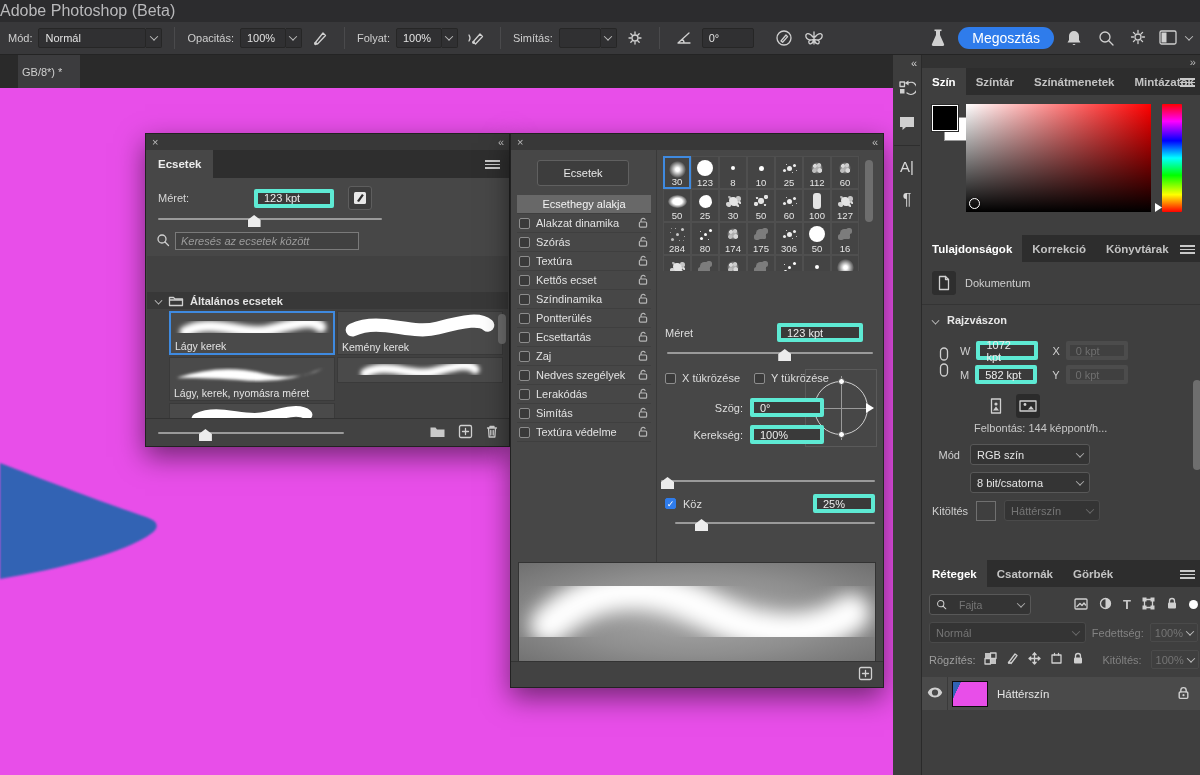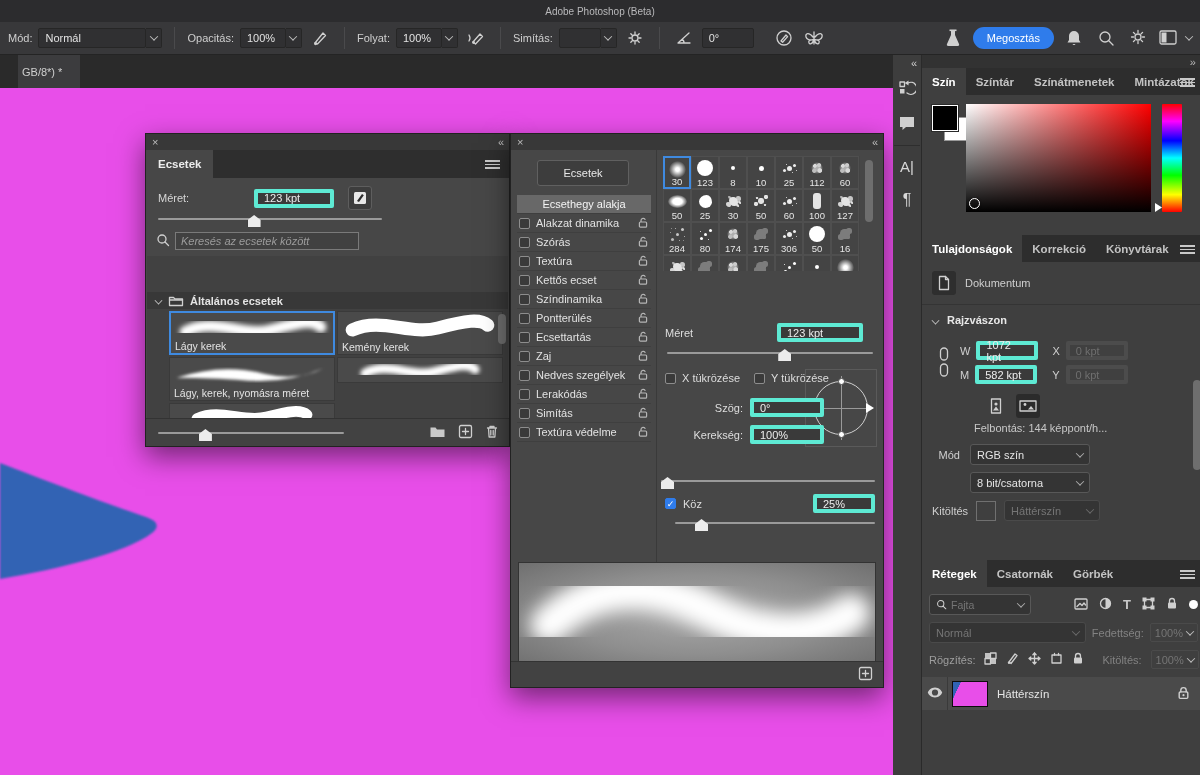"Adobe Photoshop (Beta)" .titlebar { font-size: 10px -> 16px; justify-content: center -> none }
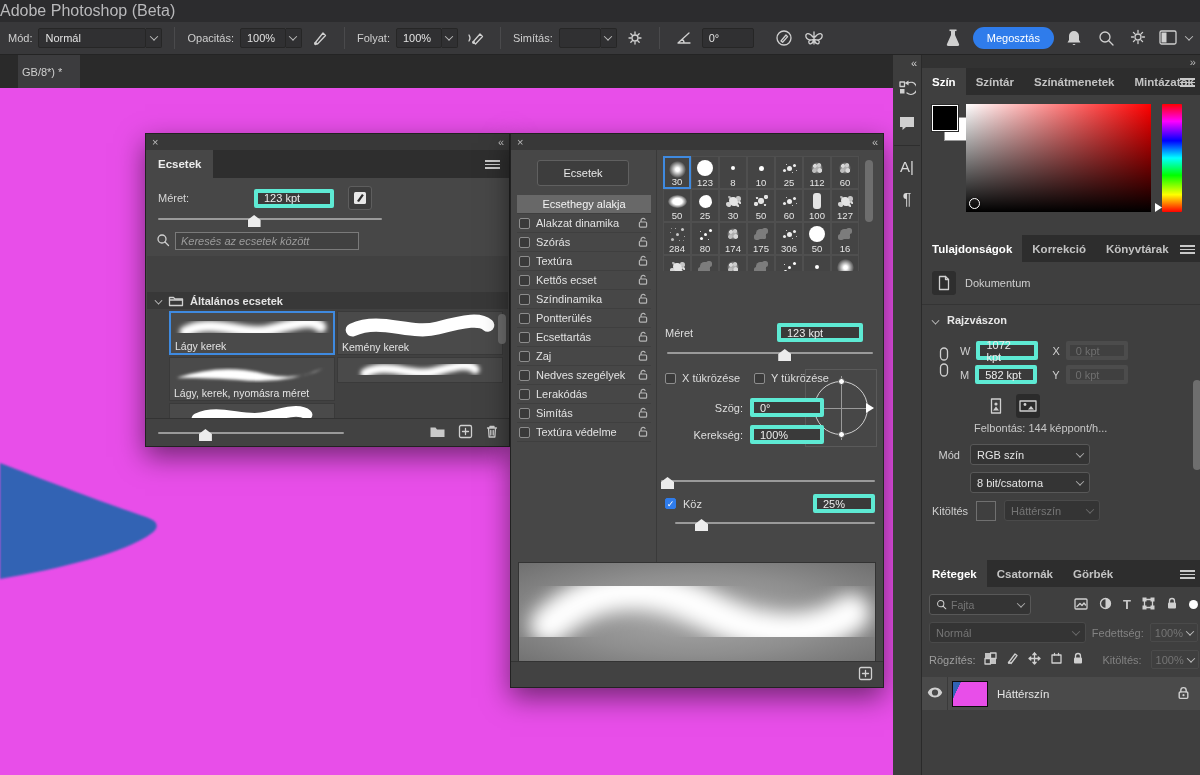"Megosztás" .share { font-size: 11px -> 14px }
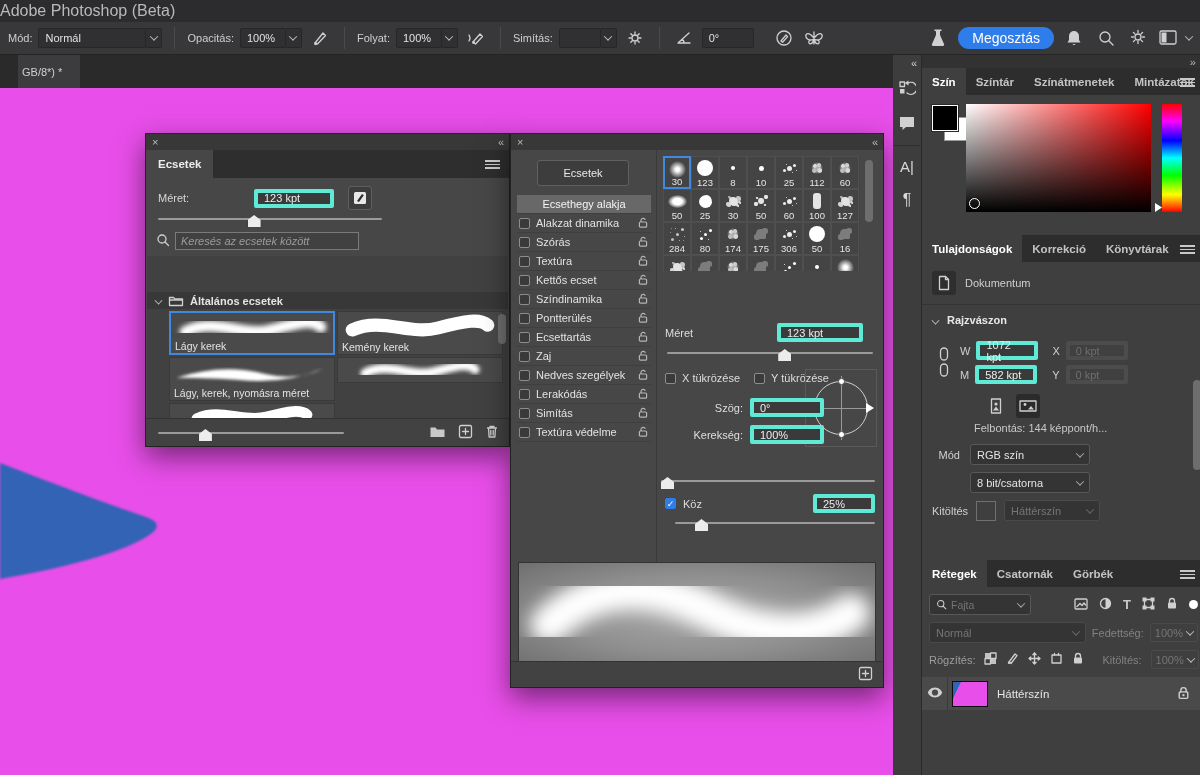"Fajta" span { gap: 4px -> 12px }
